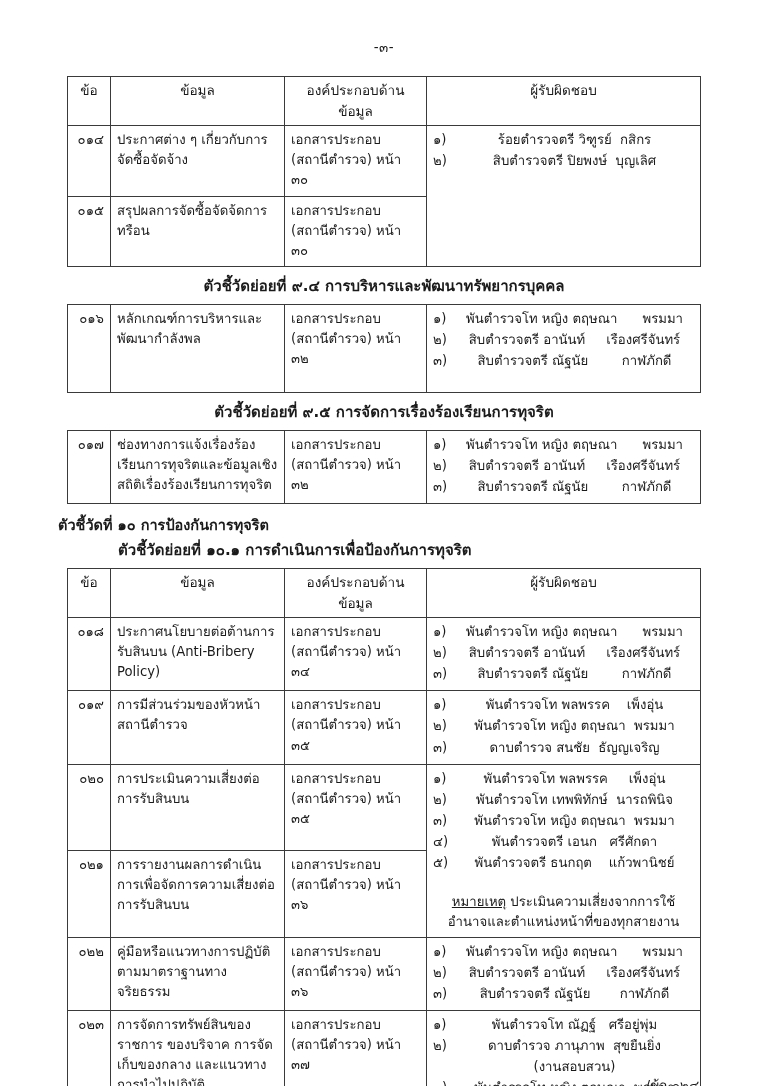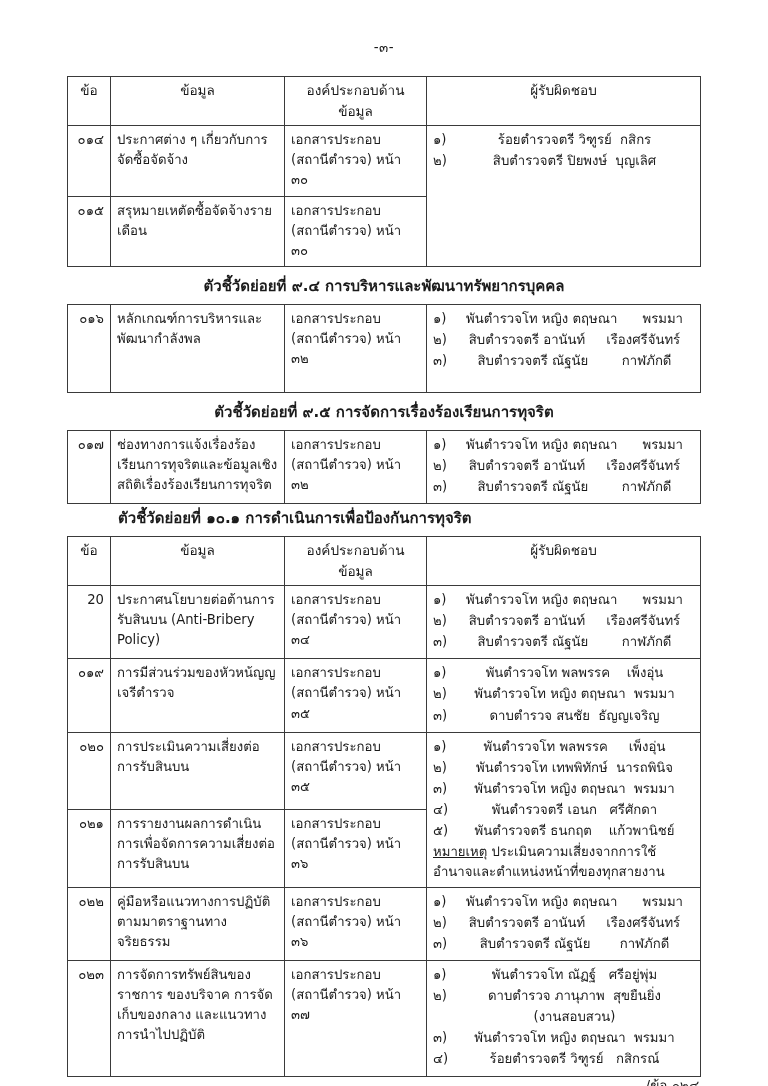"สรุหมายเหตัดซื้อจัดจ้างรายเดือน" td.col-info { text: สรุหมายเหตัดซื้อจัดจ้างรายเดือน -> สรุปผลการจัดซื้อจัดจ้ดการทรือน }
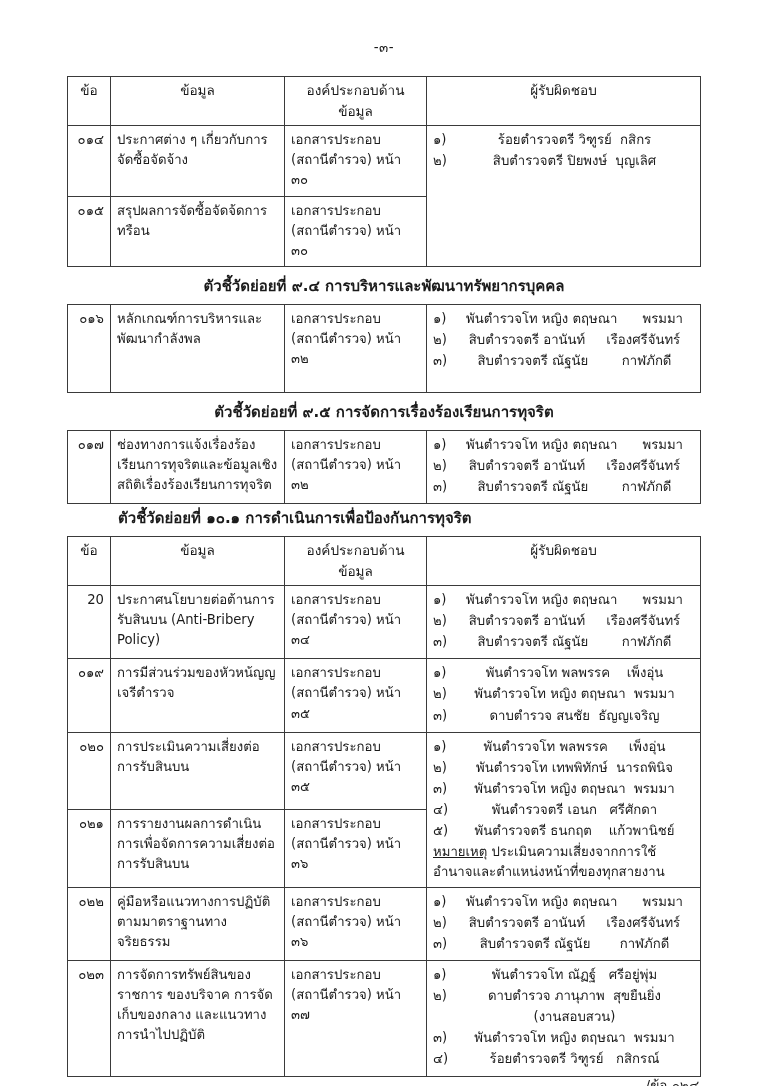"ตัวชี้วัดที่ ๑๐ การป้องกันการทุจริต" div.heading-main { html: none -> <div>ตัวชี้วัดที่ ๑๐ การป้องกันการทุจริต</div> }
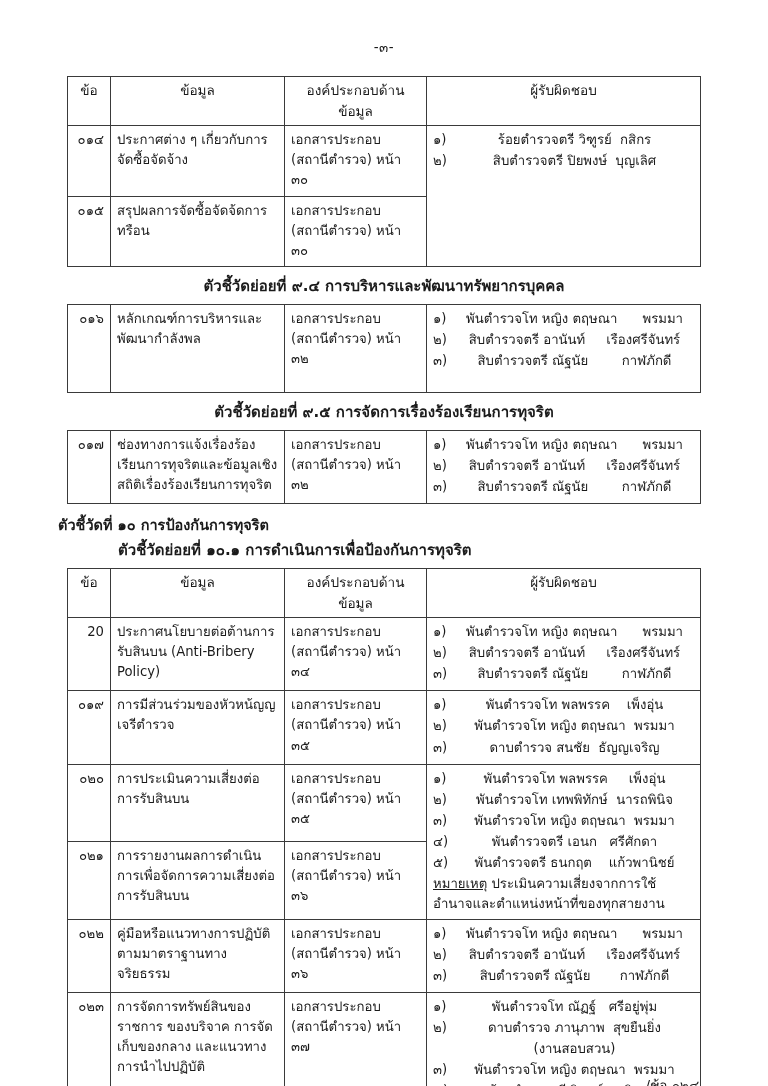"20" td.col-no { text: 20 -> ๐๑๘ }
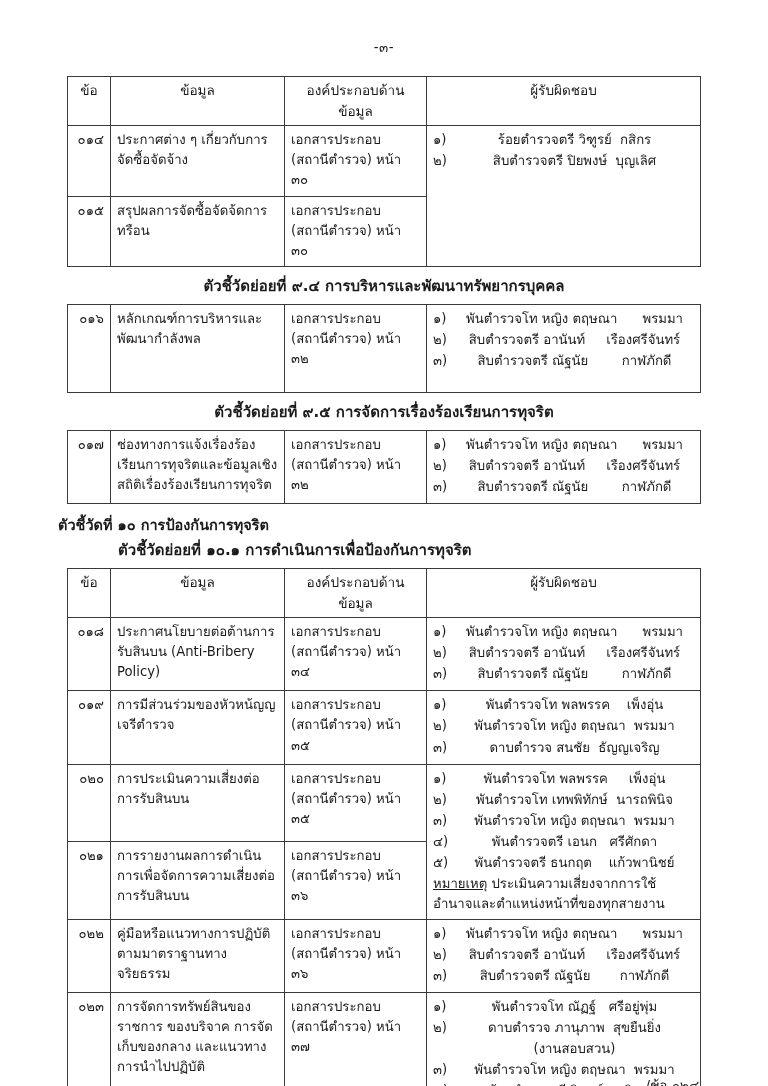"การมีส่วนร่วมของหัวหน้ญญเจรีตำรวจ" td.col-info { text: การมีส่วนร่วมของหัวหน้ญญเจรีตำรวจ -> การมีส่วนร่วมของหัวหน้าสถานีตำรวจ }
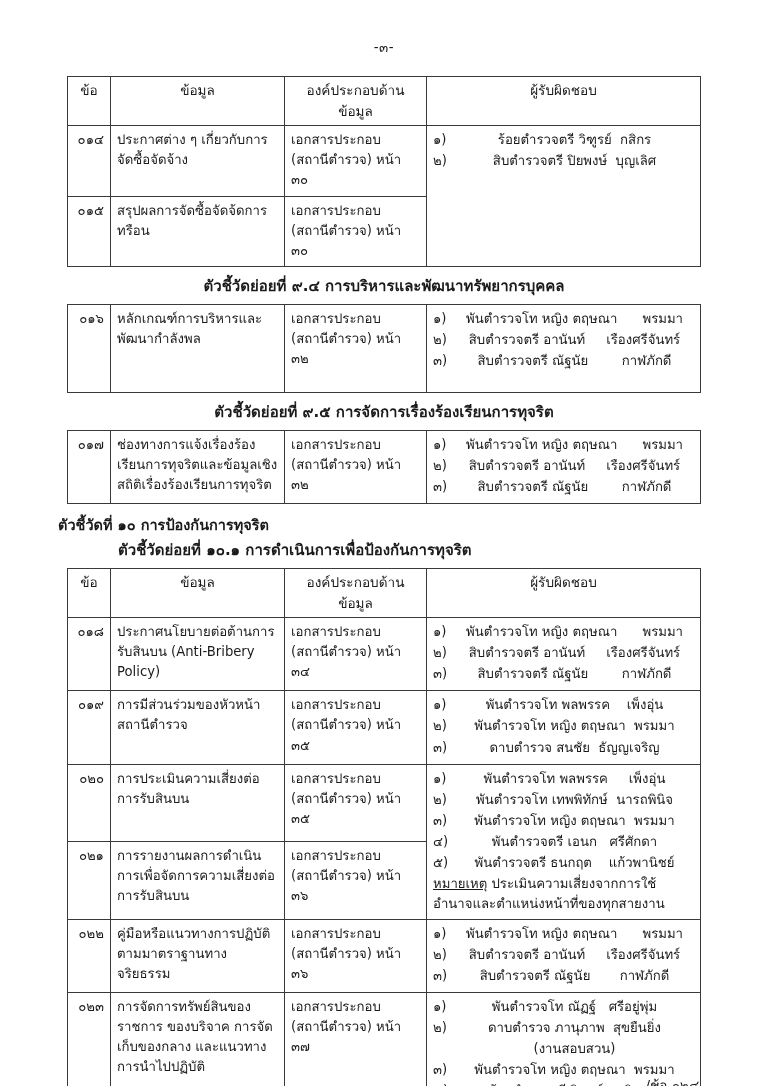"หมายเหตุ" .note-line { margin-top: 1px -> 19px; text-align: none -> center }
